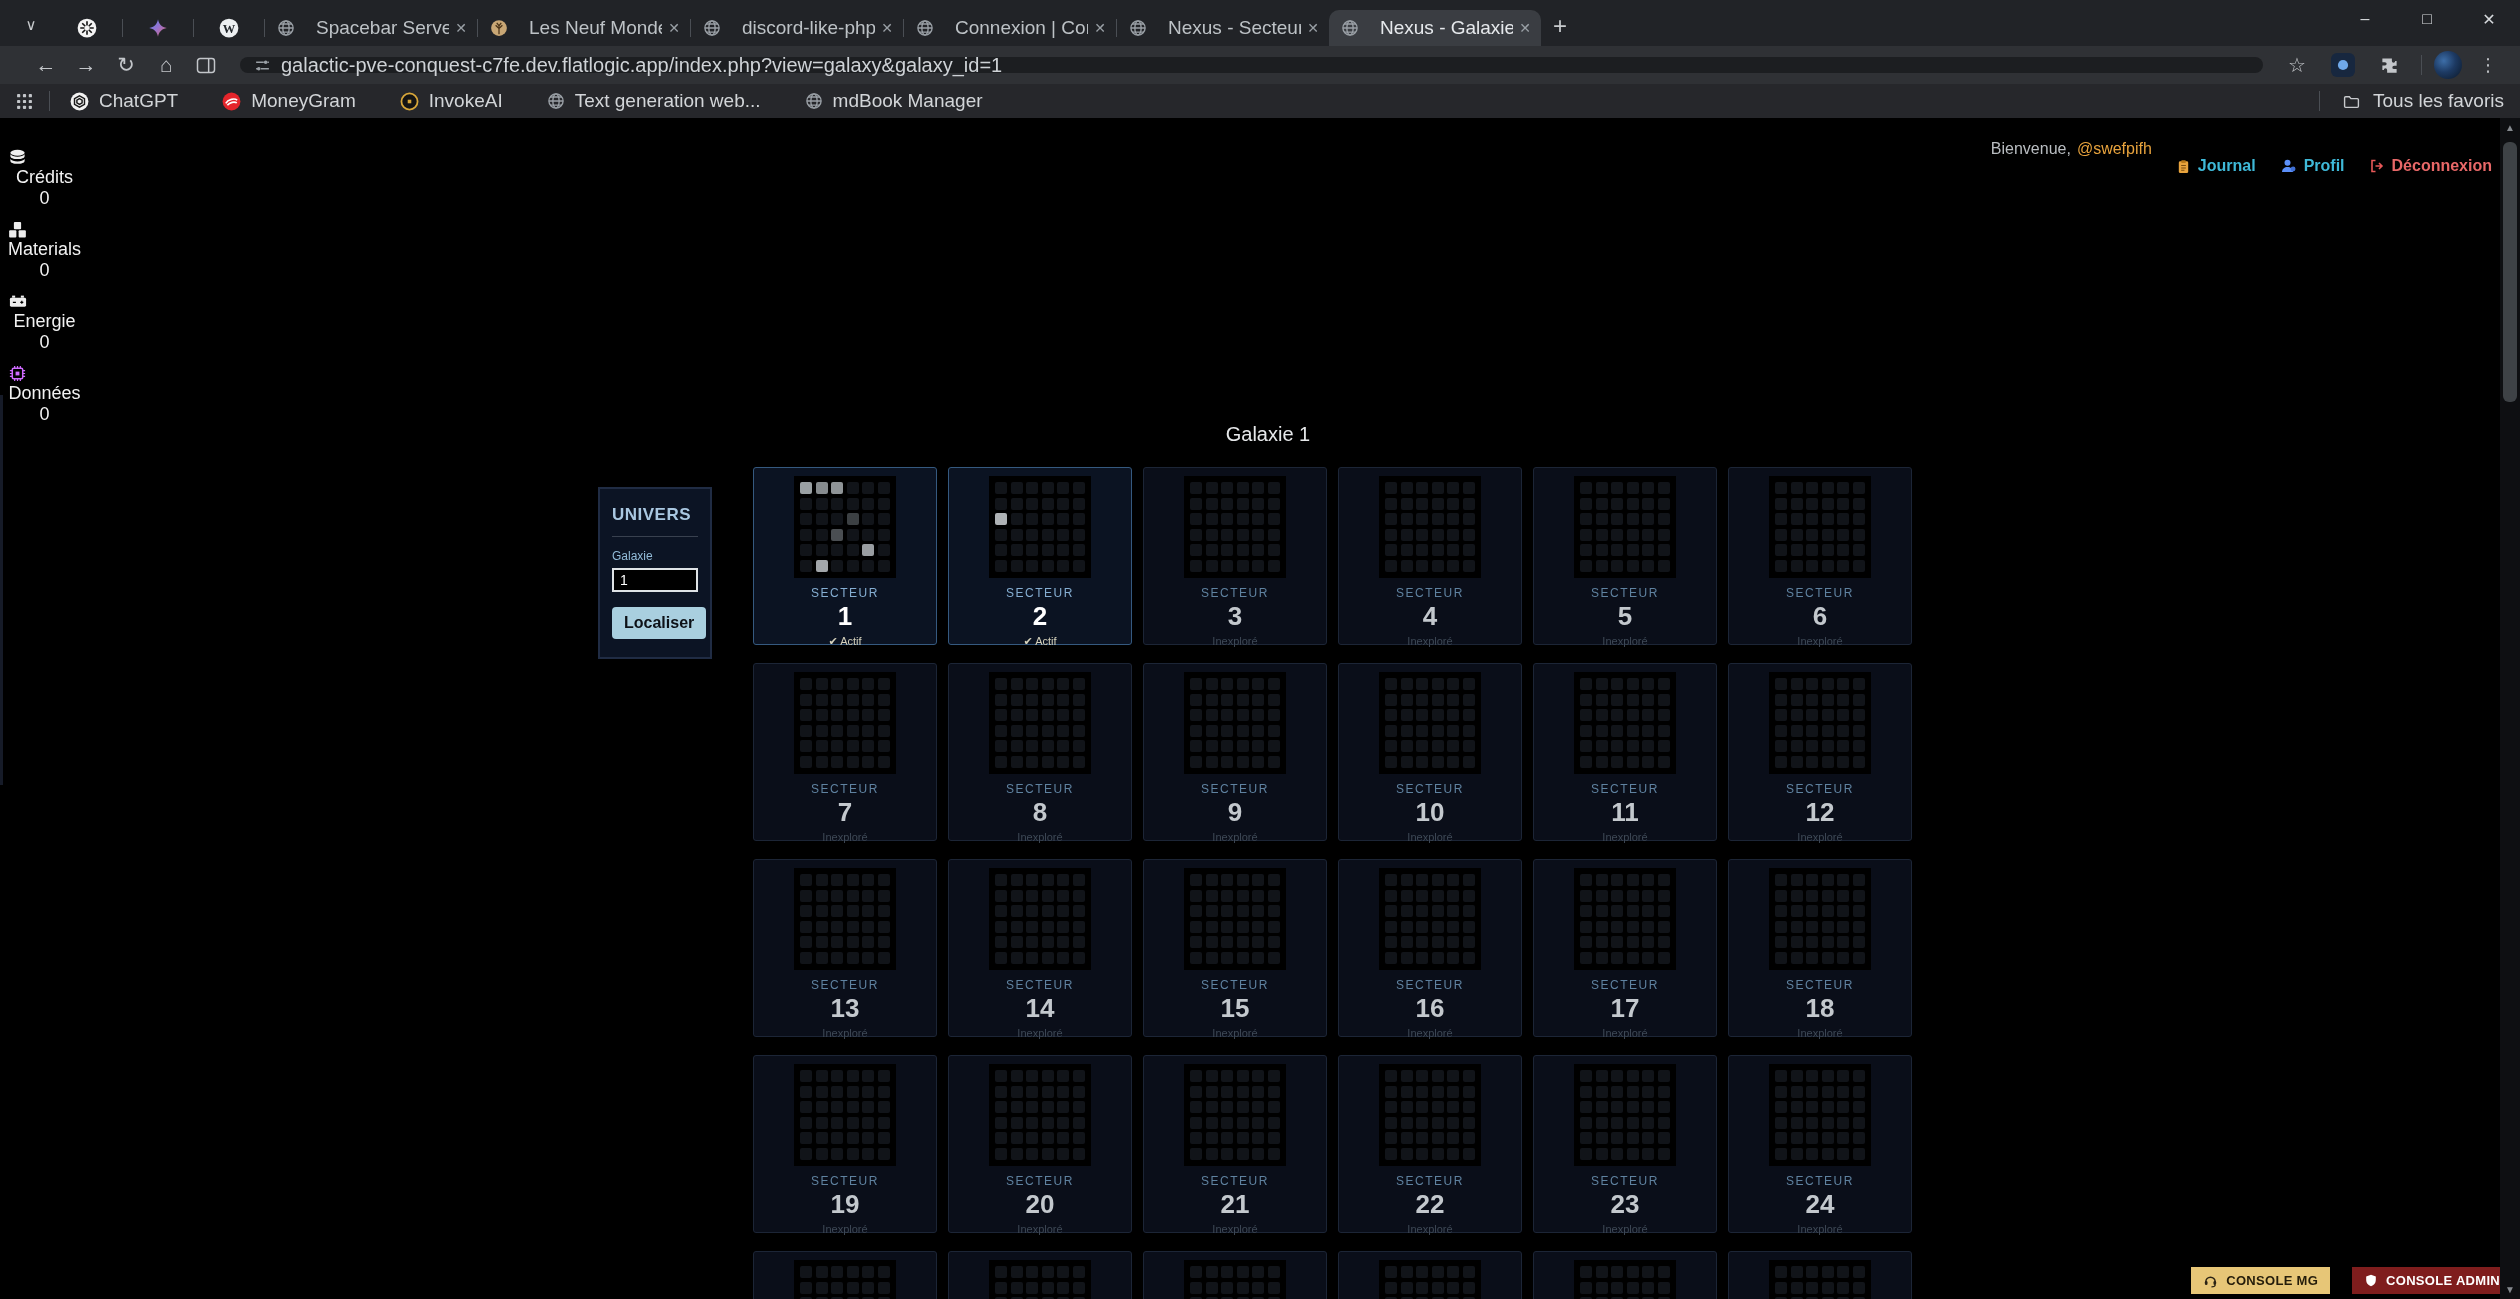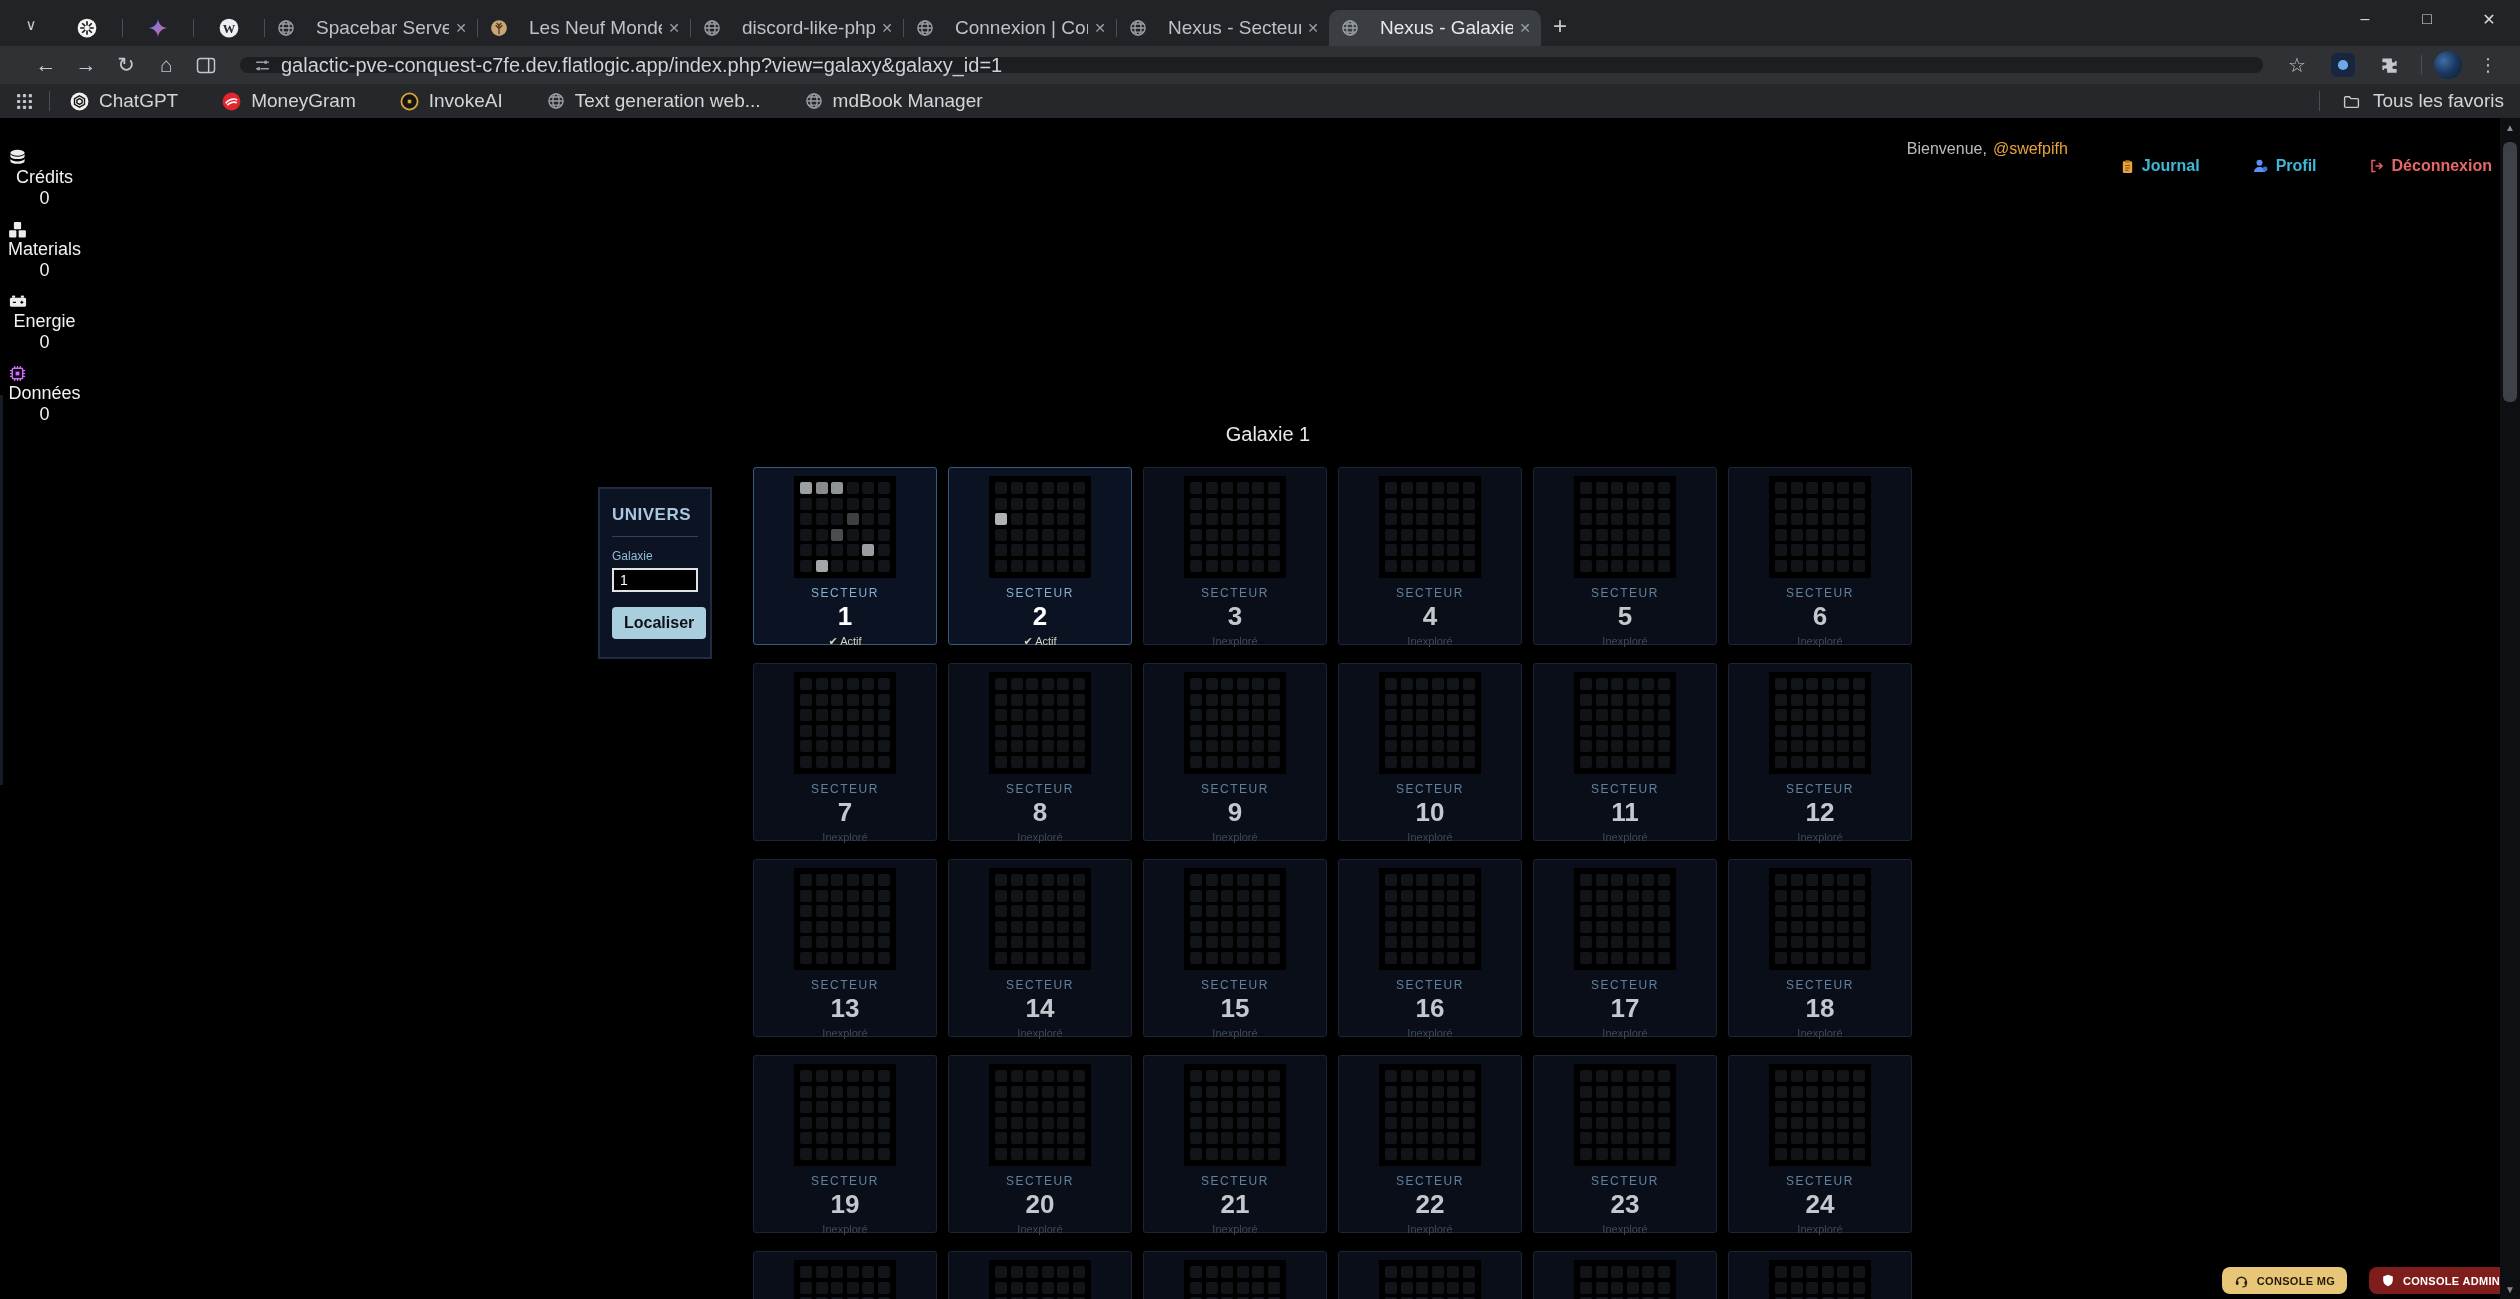"Bienvenue, @swefpifh" .page-header { gap: 52px -> 24px }
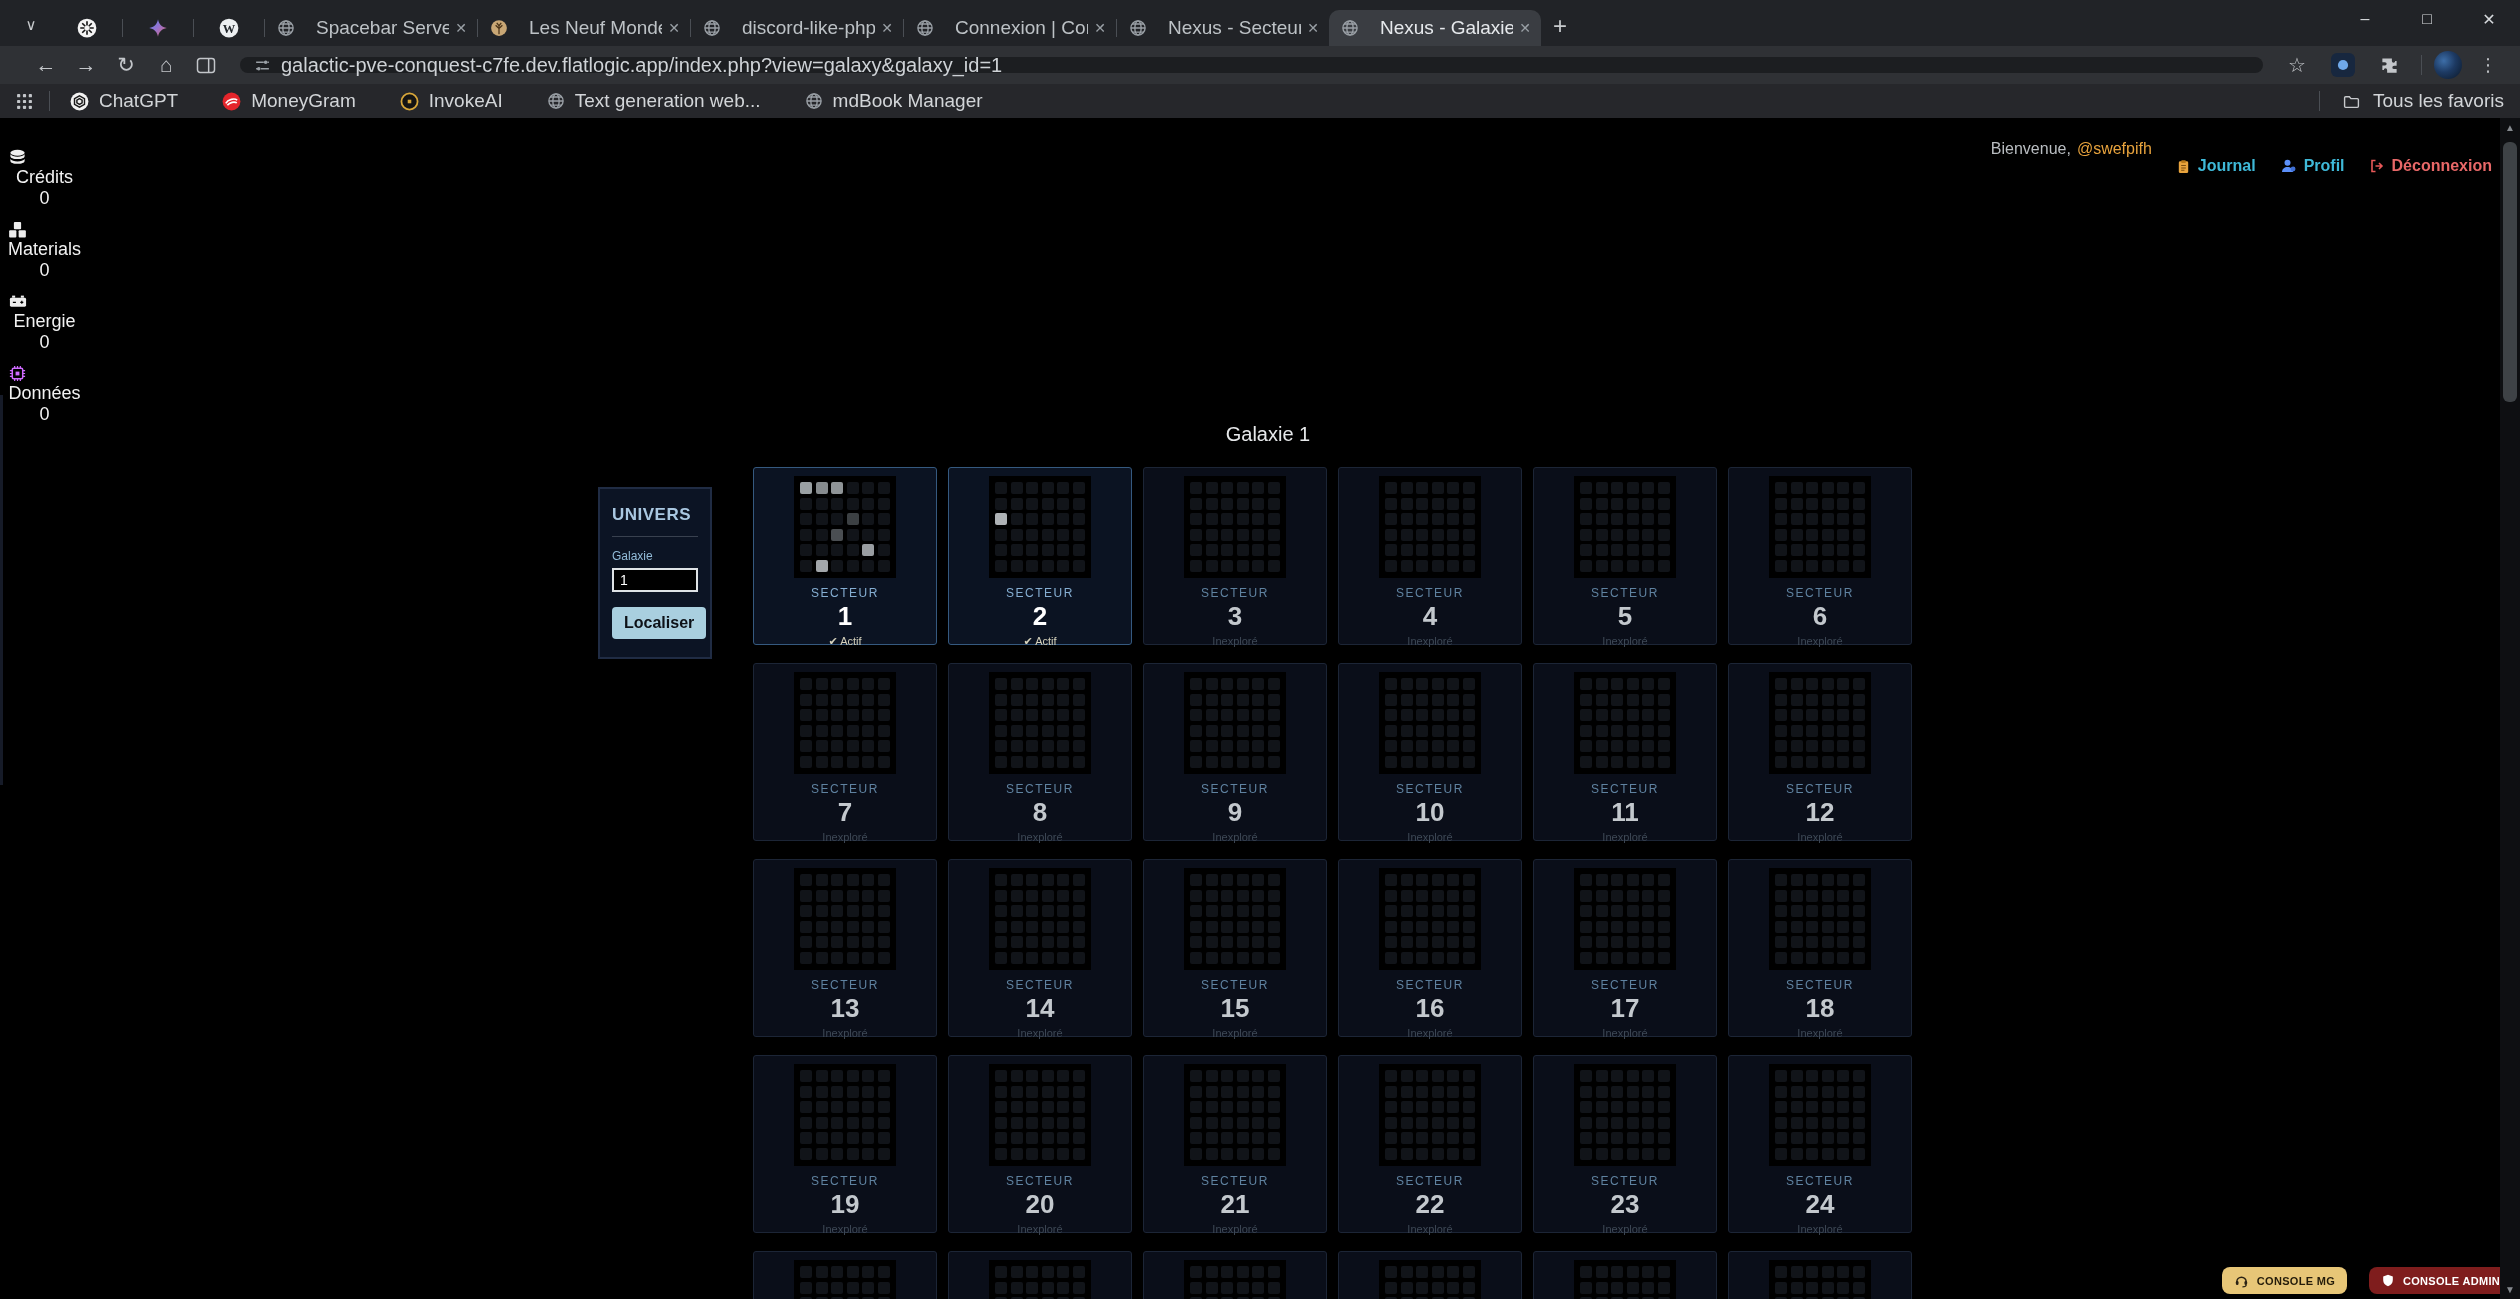"CONSOLE MG" .console-btn { border-radius: 8px -> 0; font-size: 11px -> 13px }
